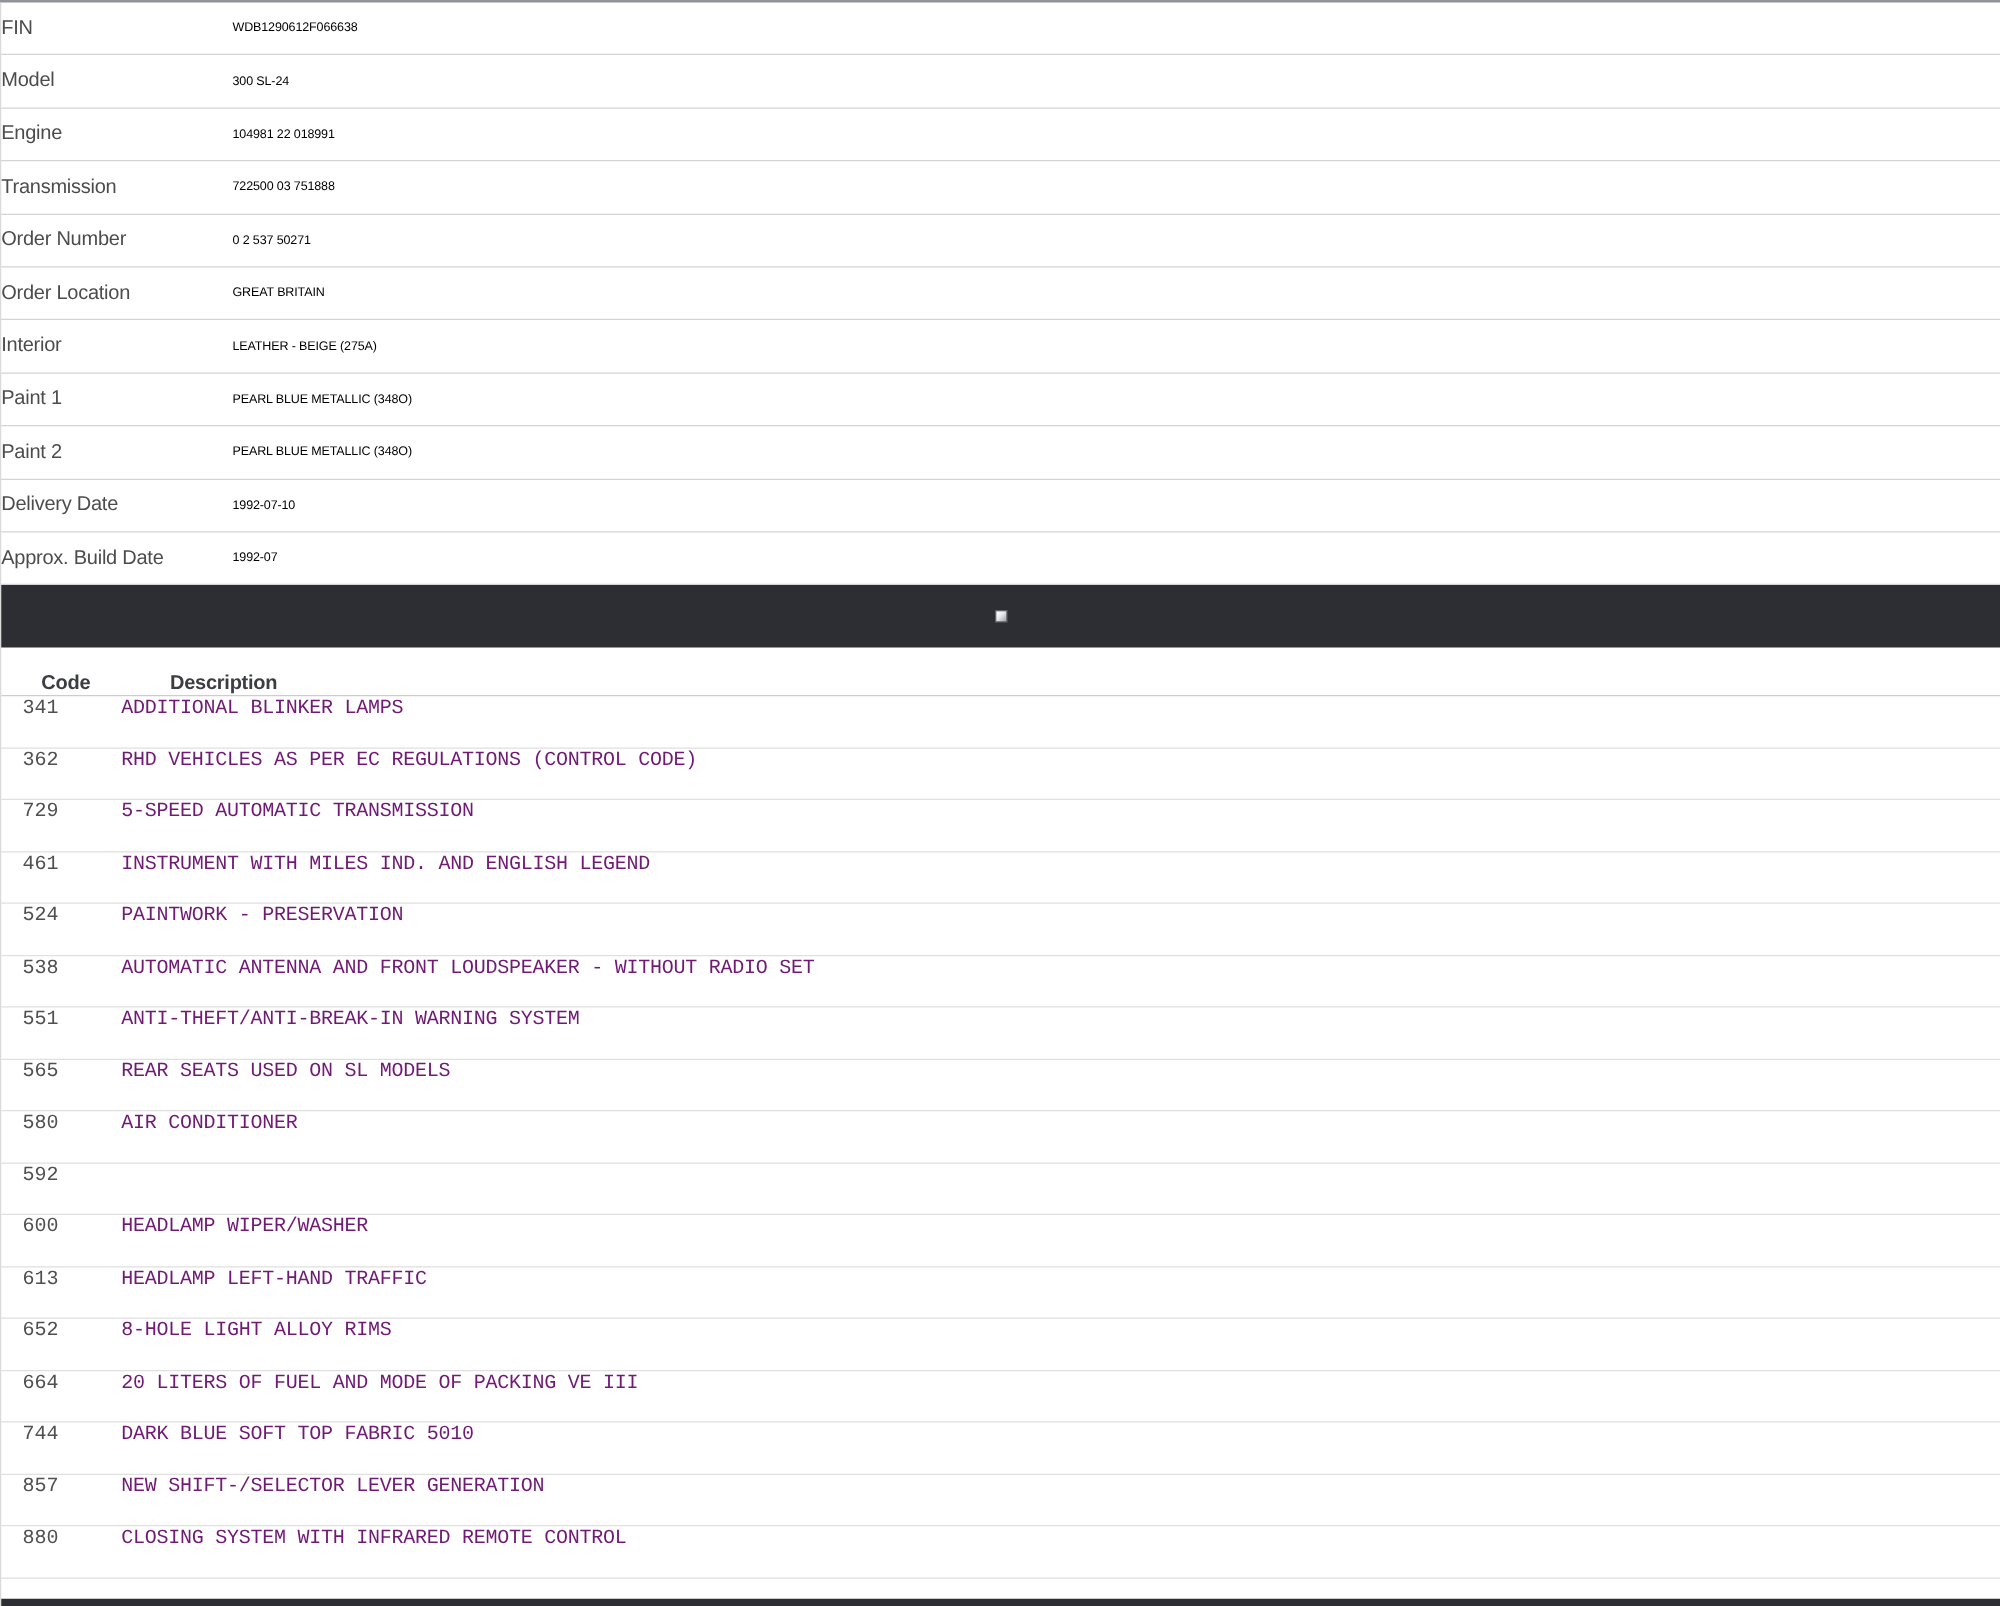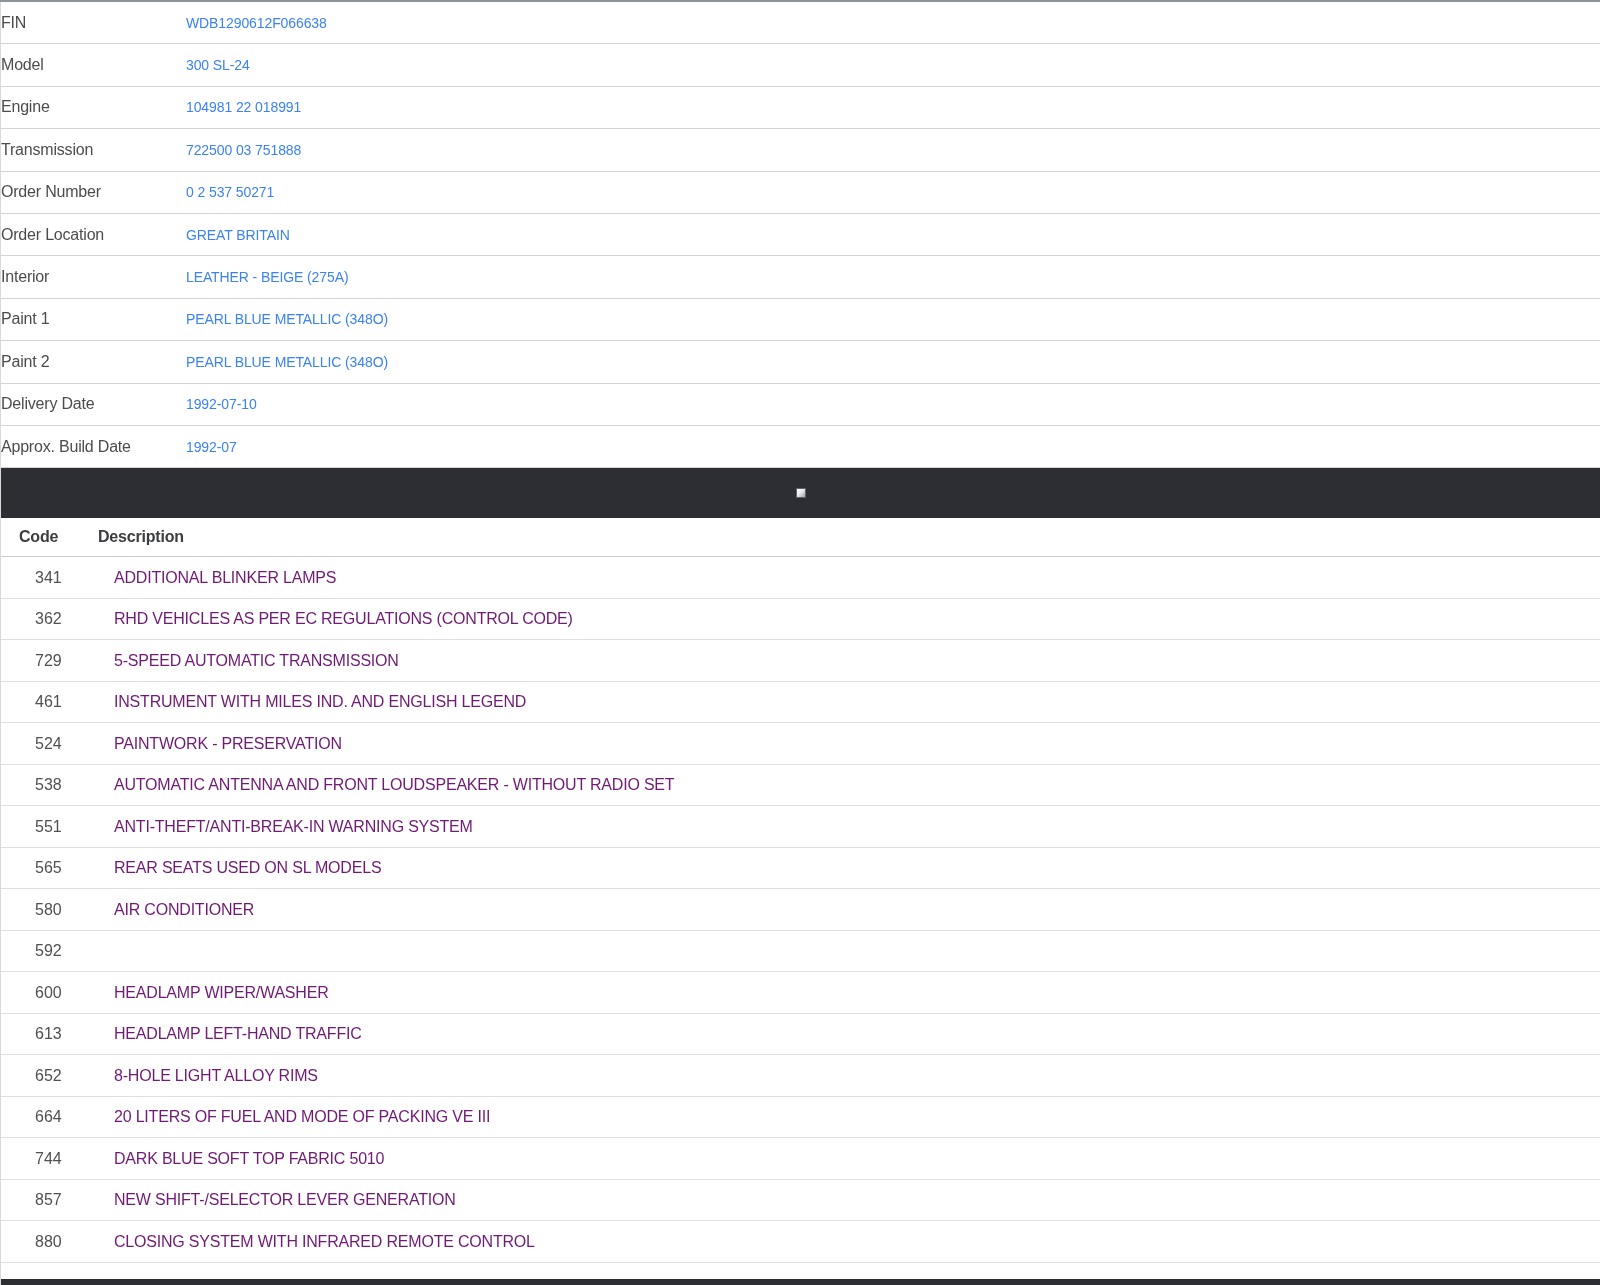"WDB1290612F066638" .info-value { color: #3b82f6 -> #000000; font-size: 14px -> 10px }
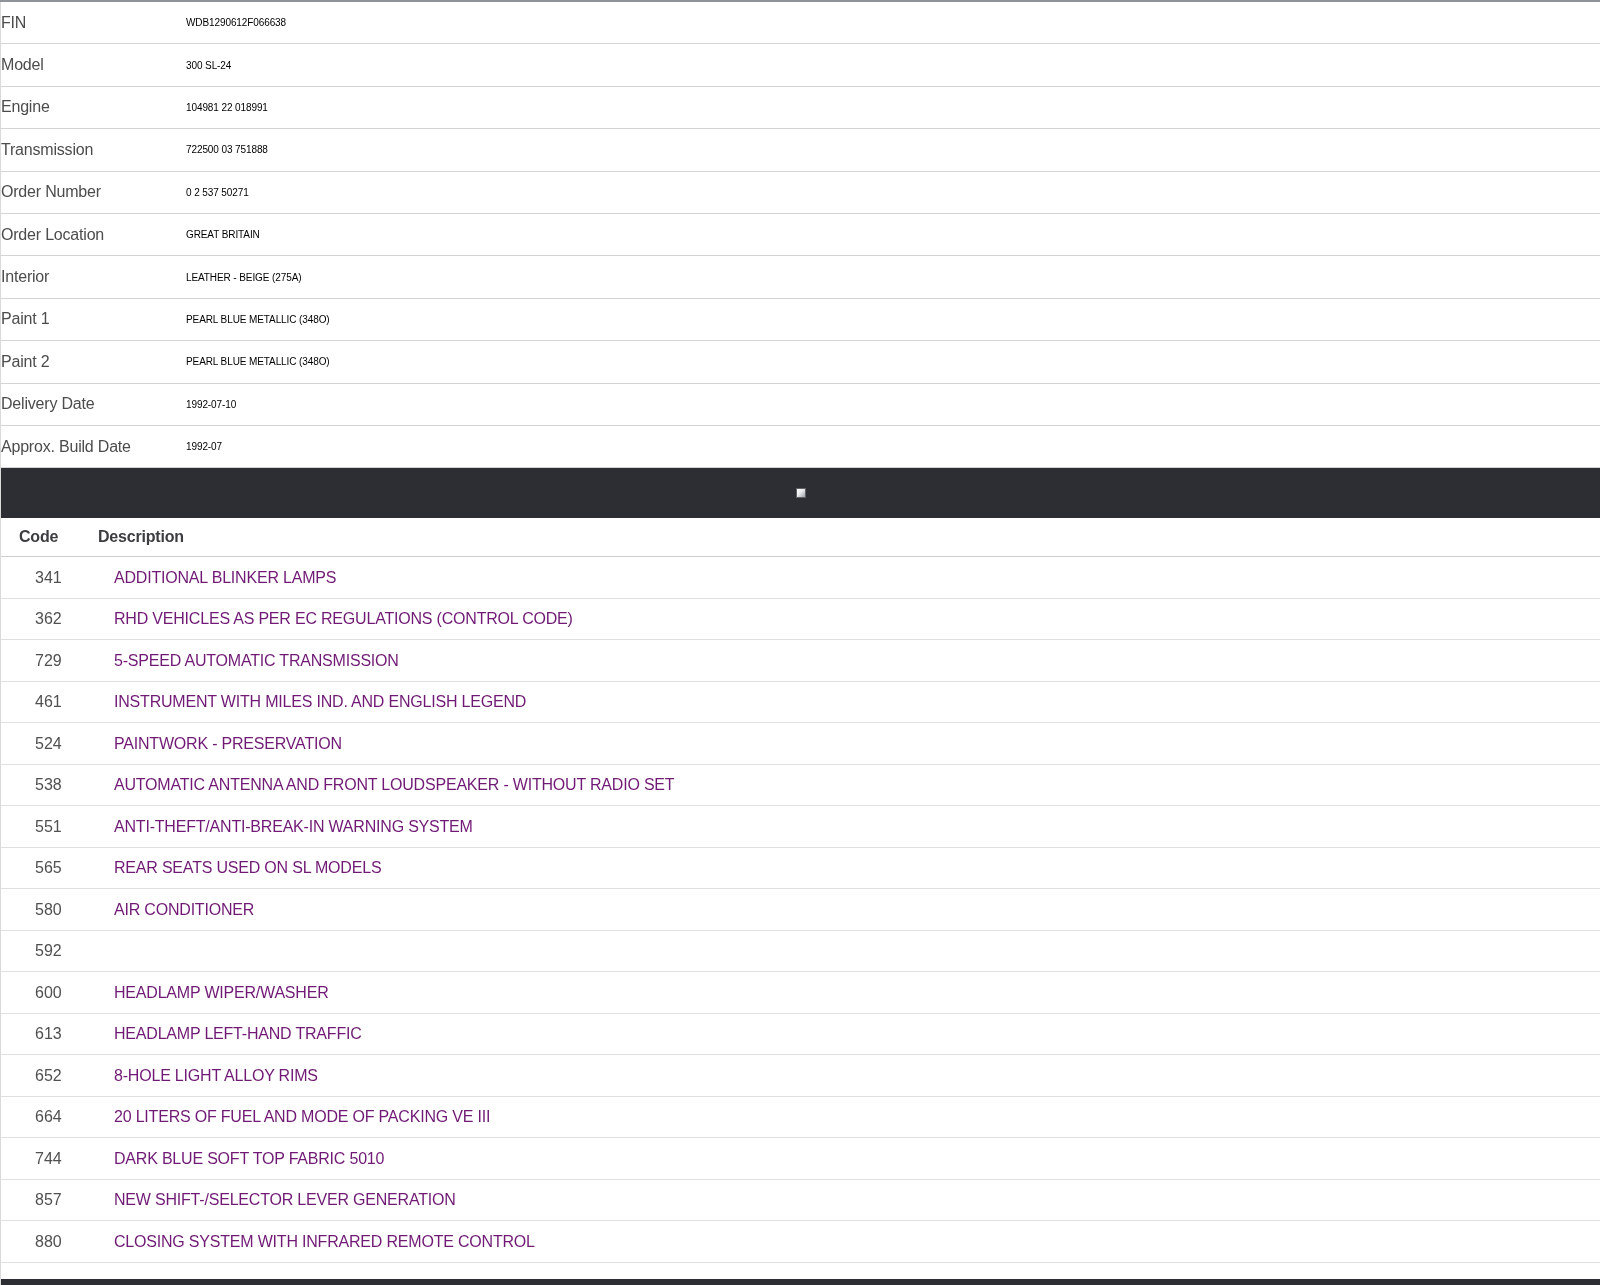"Code" .table-header { align-items: center -> flex-end; gap: none -> 24px; padding-left: 18px -> 32px }
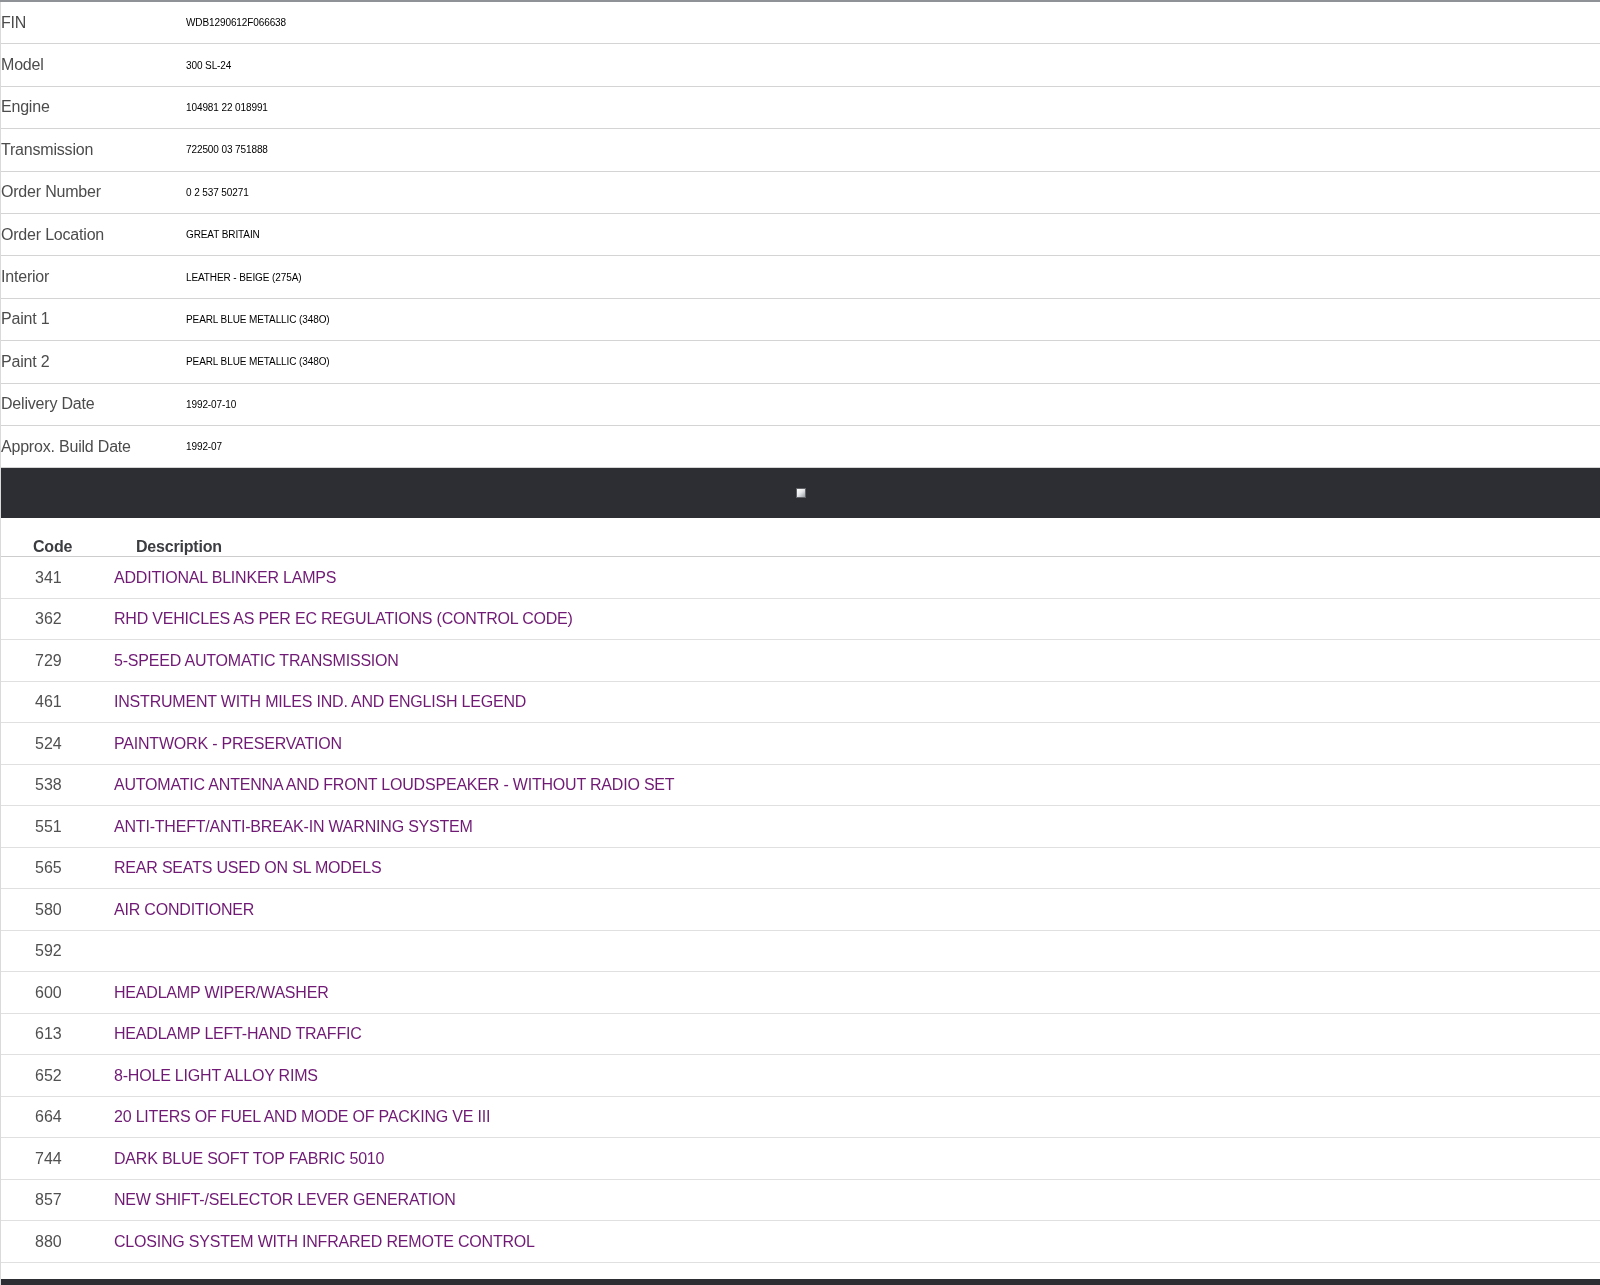"341" .option-row { align-items: center -> flex-start; font-family: none -> Liberation Mono, monospace; padding-left: 34px -> 17px }
